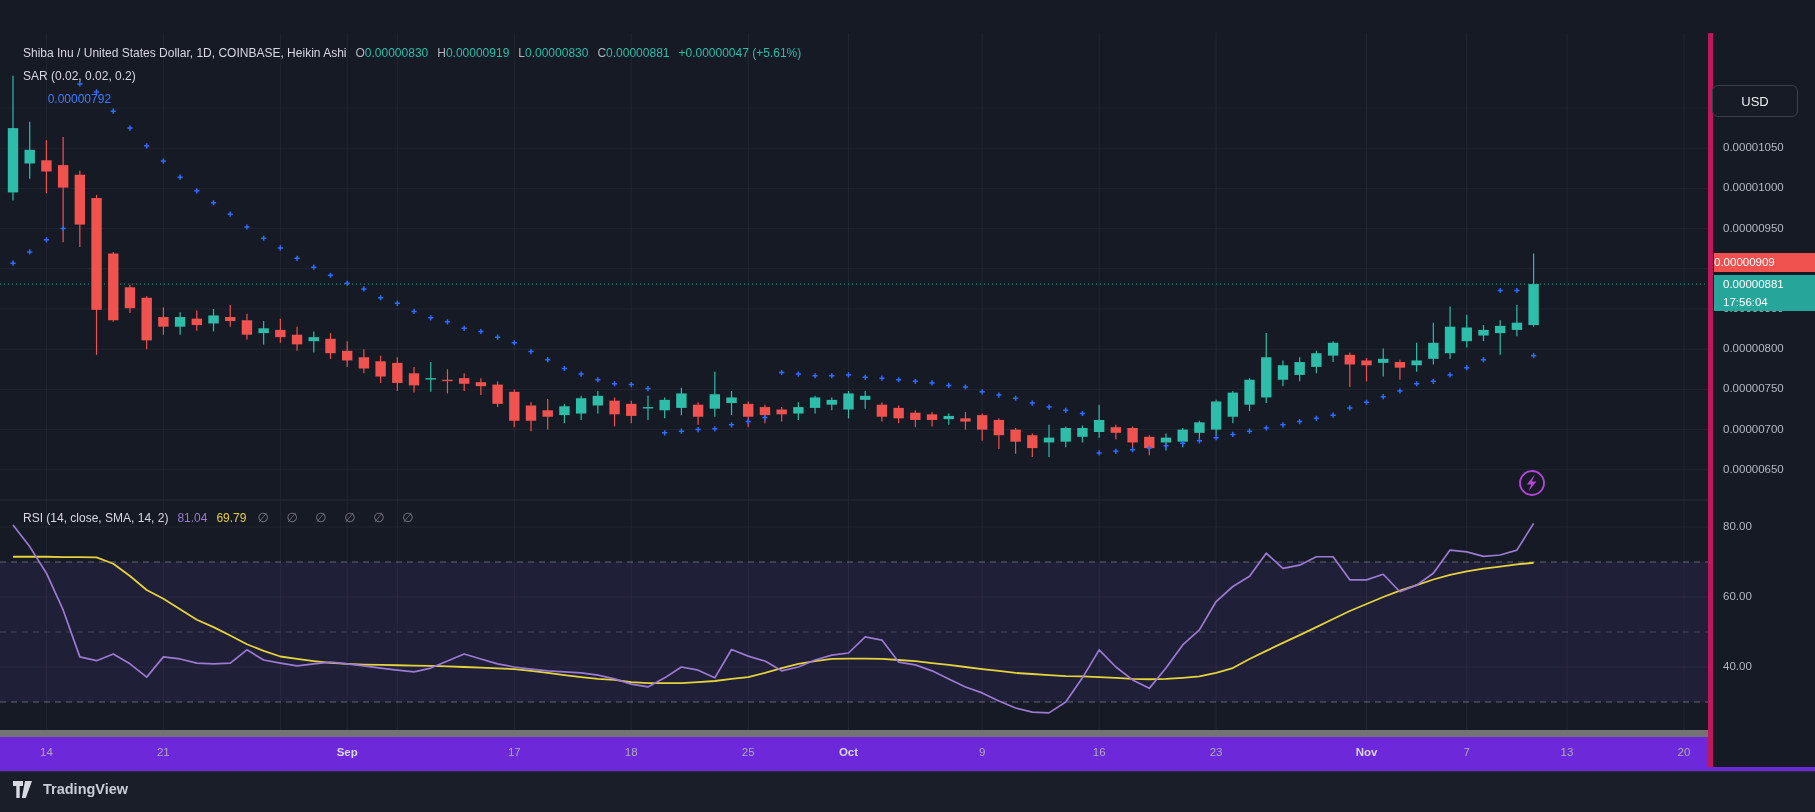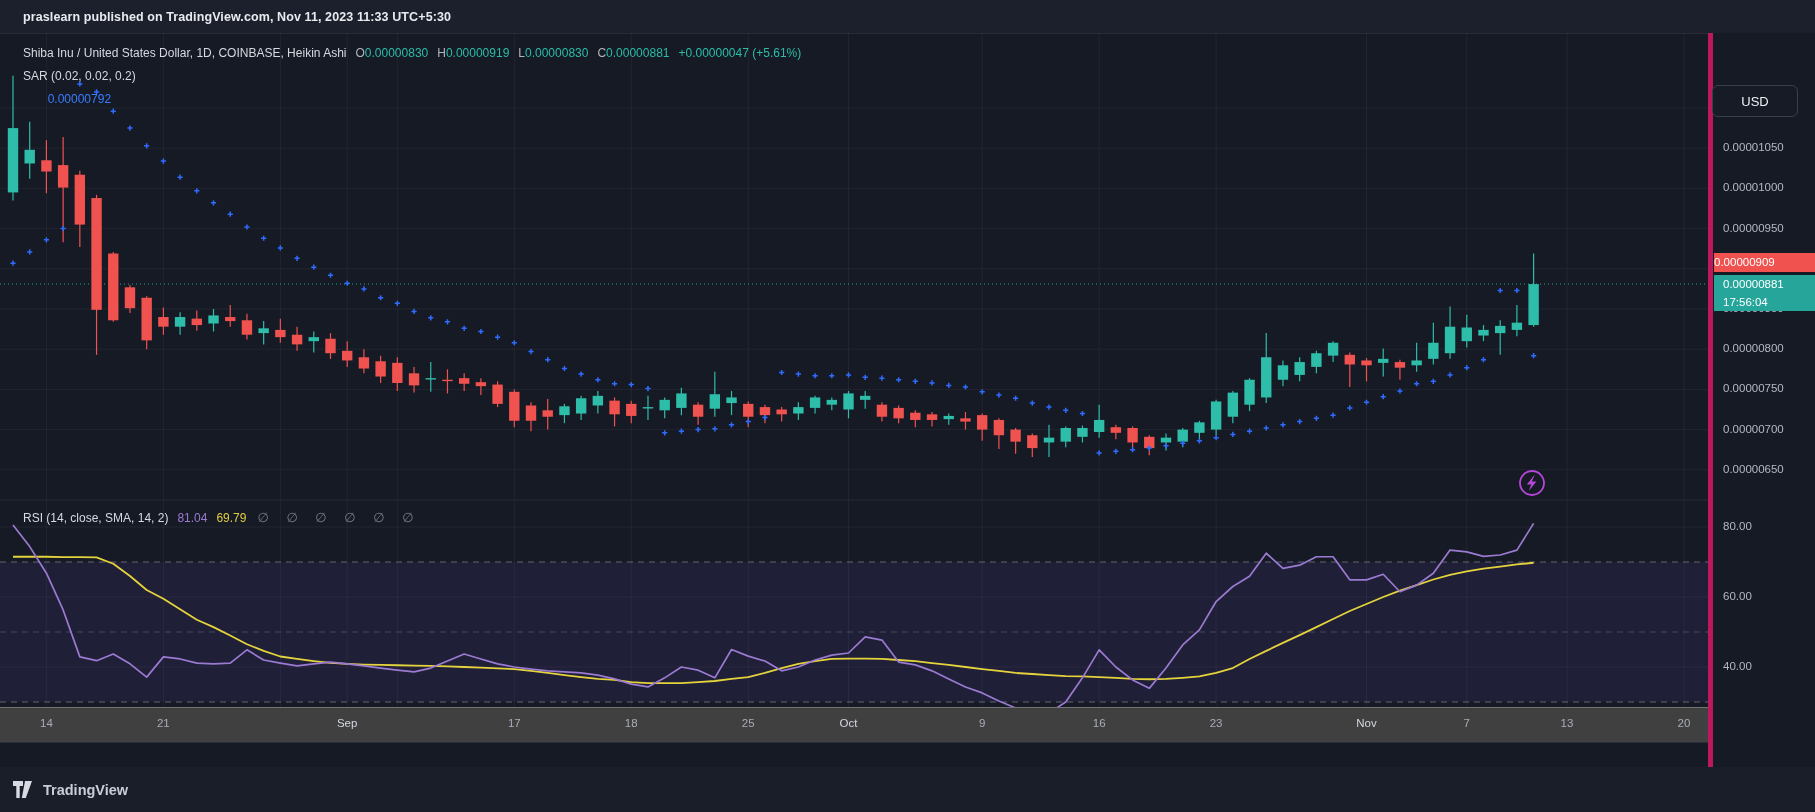"praslearn published on TradingView.com," div { html: <div> <span>praslearn published on TradingView.com, Nov 11, 2023 11:33 UTC+5:30</span> </div> -> none }
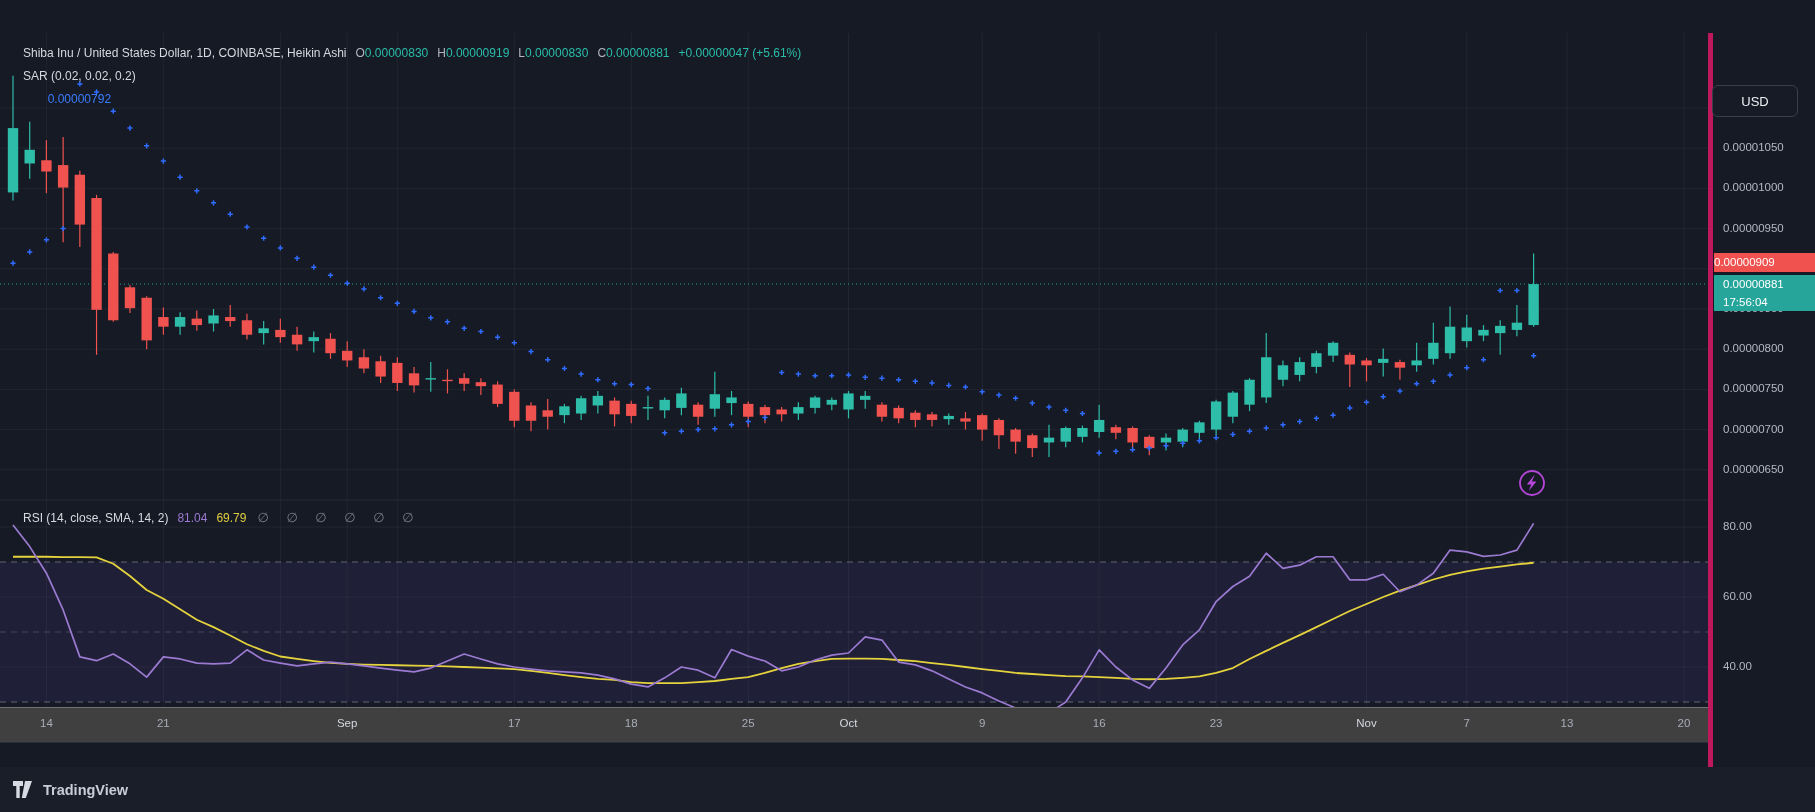"14" #time-axis { background: #404040 -> #6d28d9; border-top: 1px solid #737373 -> 7px solid #737373; top: 707px -> 730px }
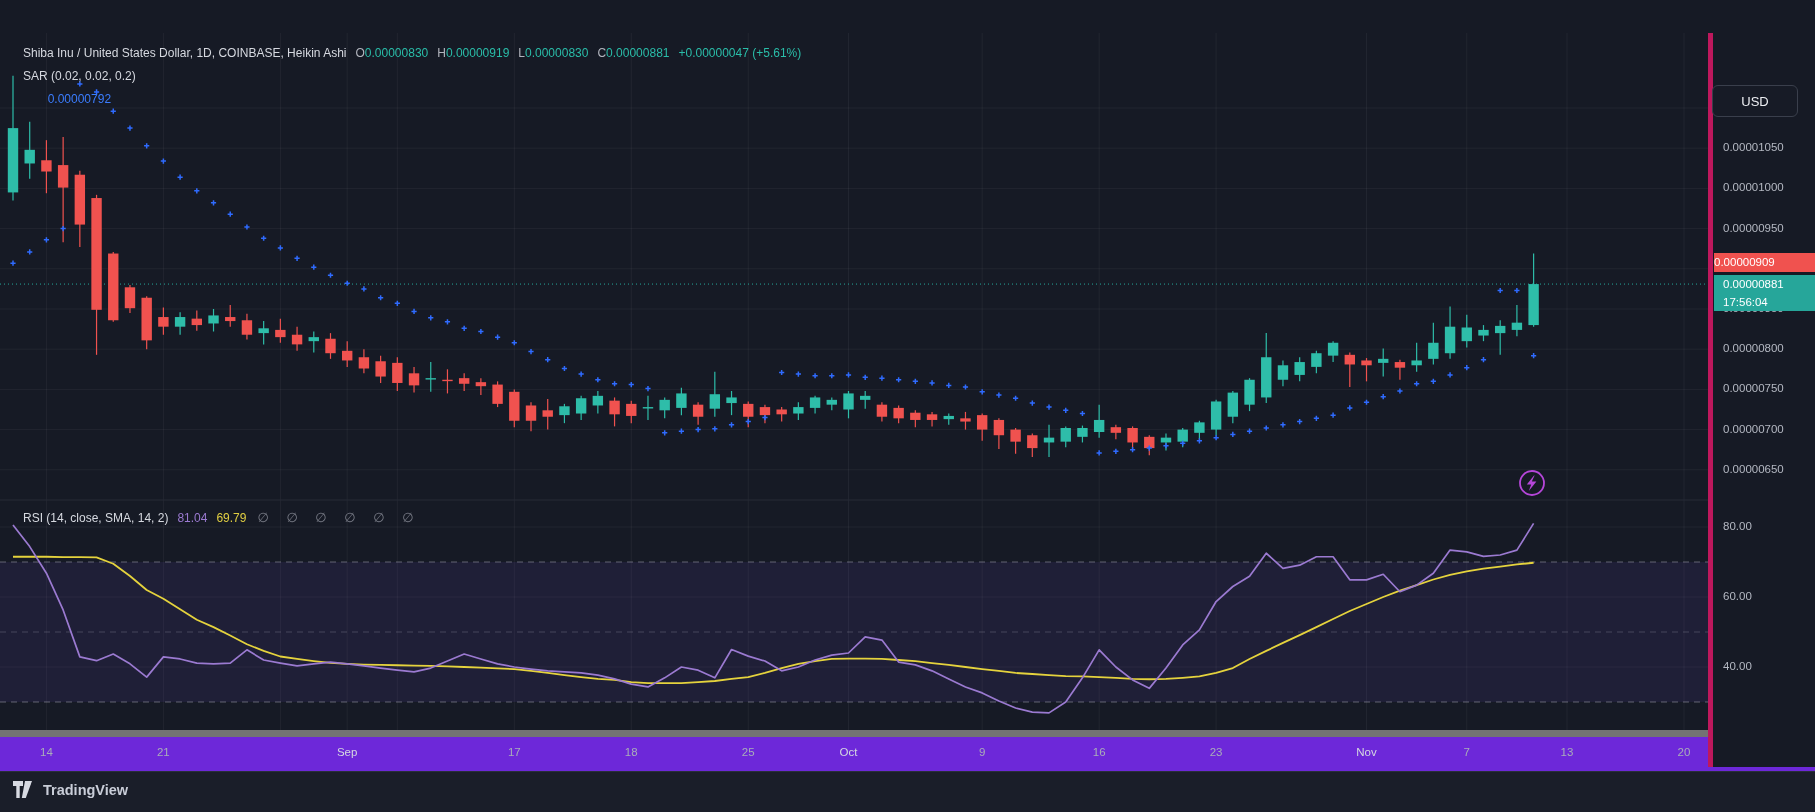"Sep" .time-label.month { font-weight: normal -> bold }
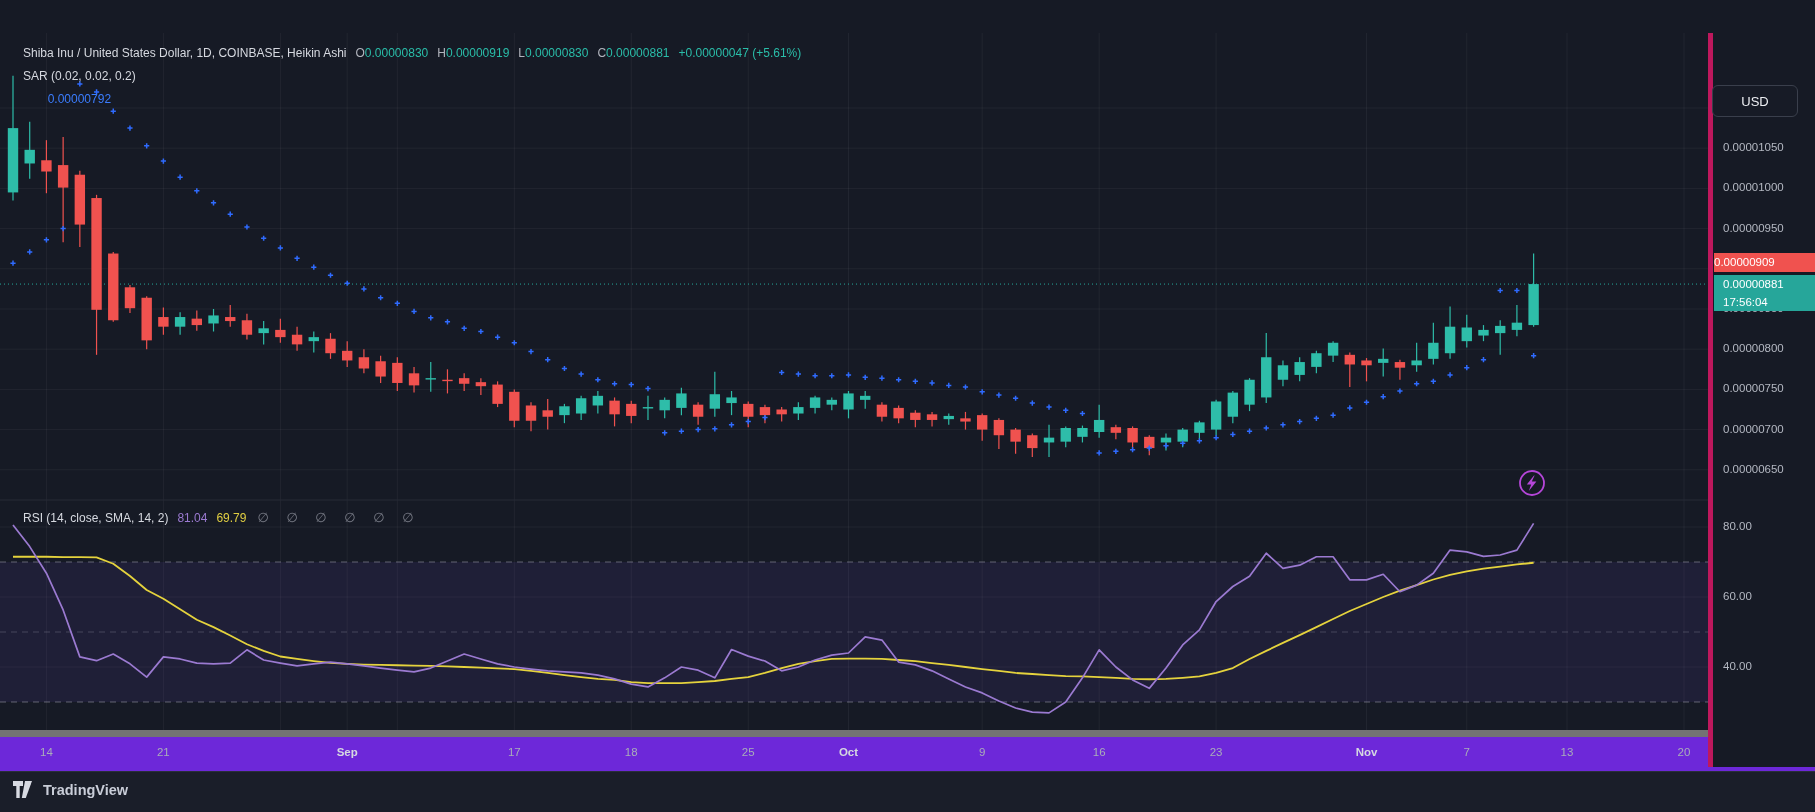"TradingView" #tv-logo { align-items: center -> none }
